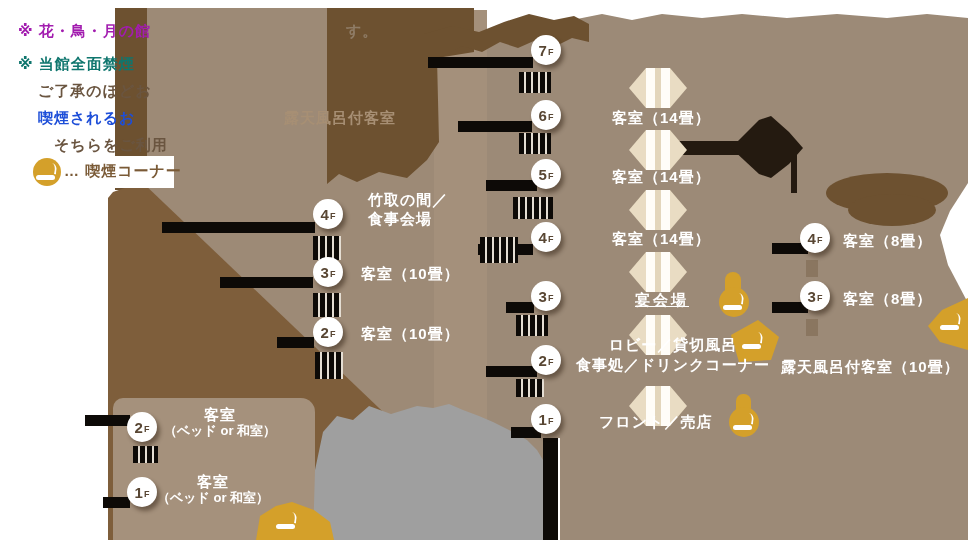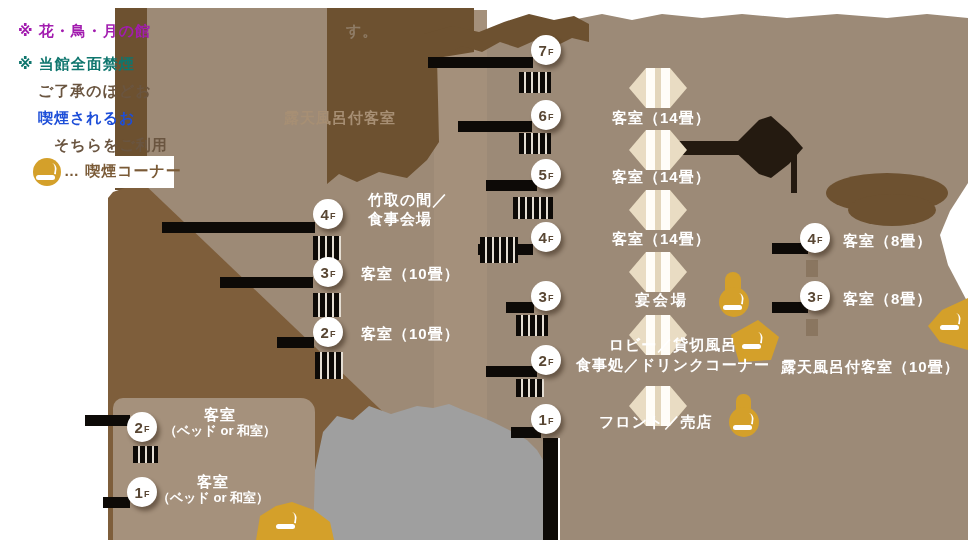"宴会場" div.lbl { text-decoration: none -> underline }
